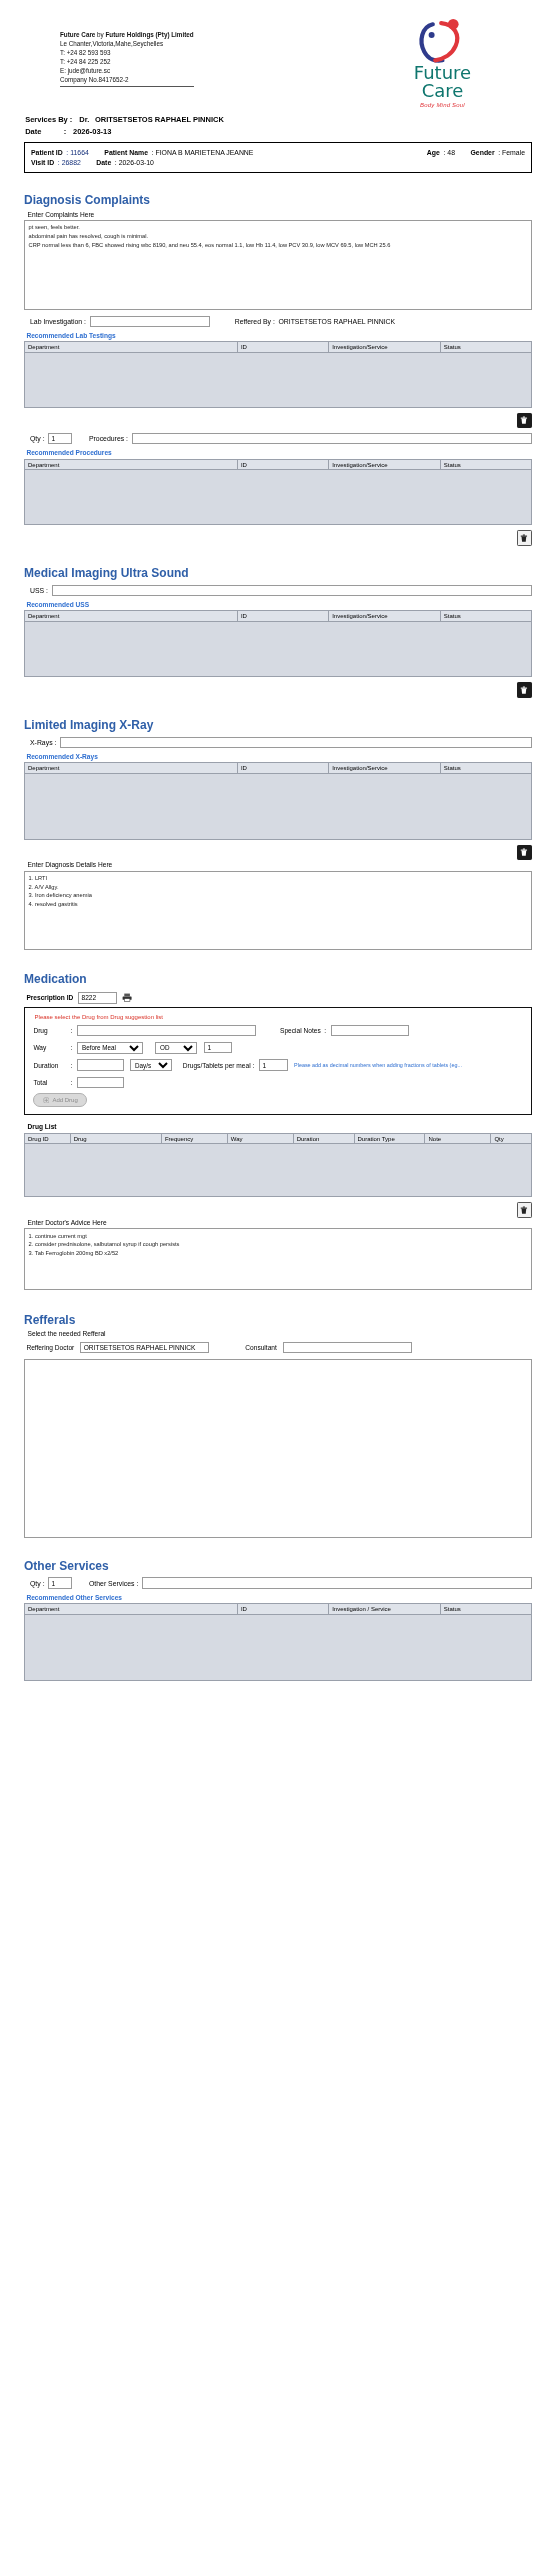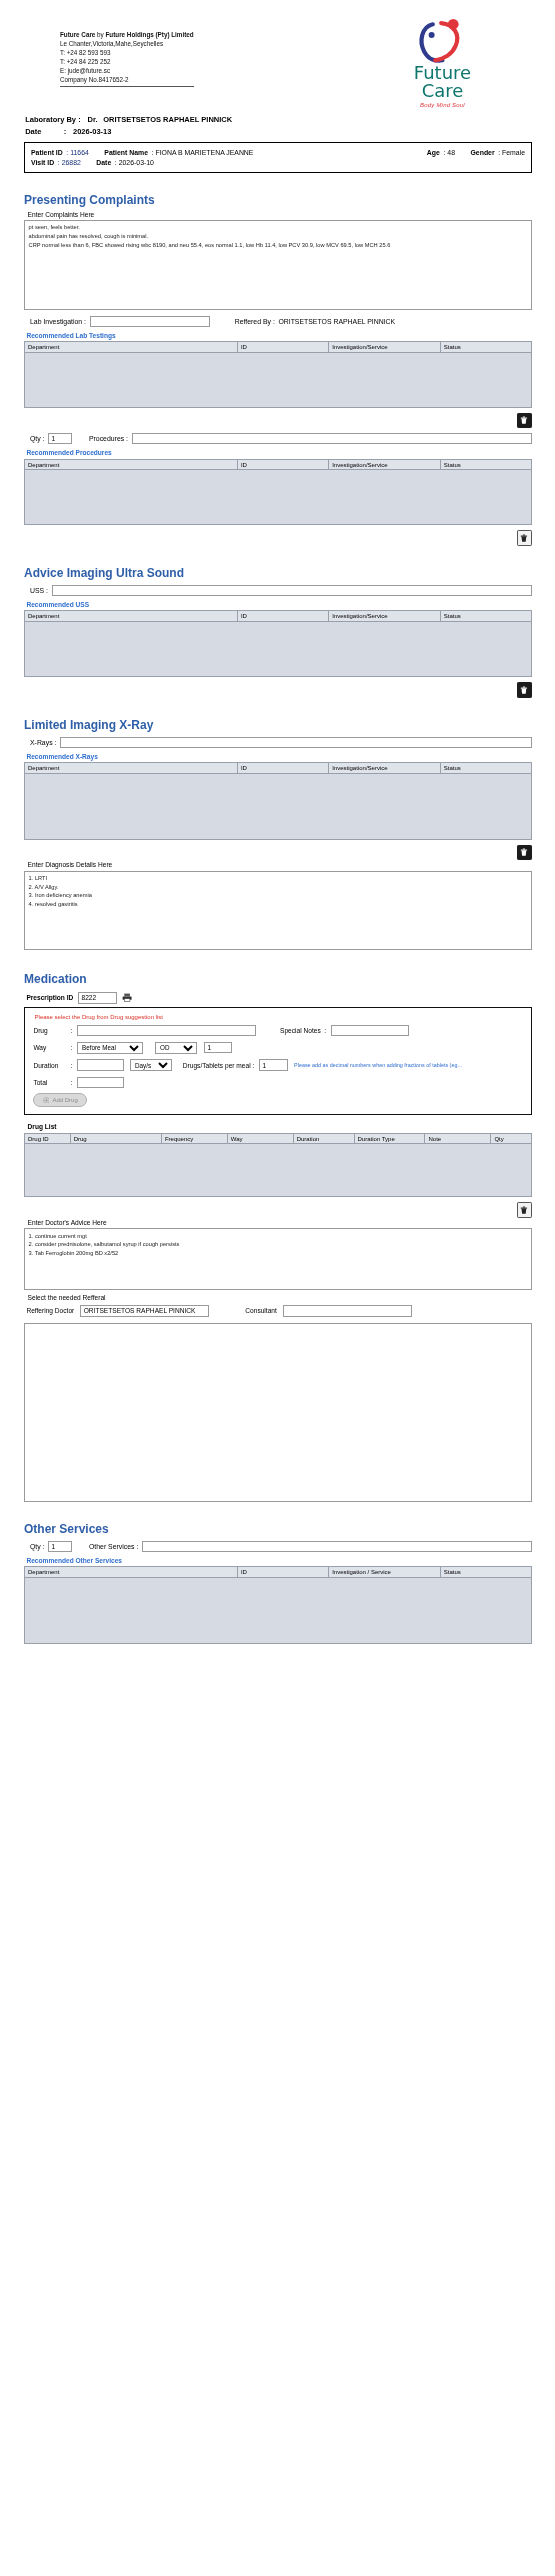"Laboratory By" span { text: Laboratory -> Services }
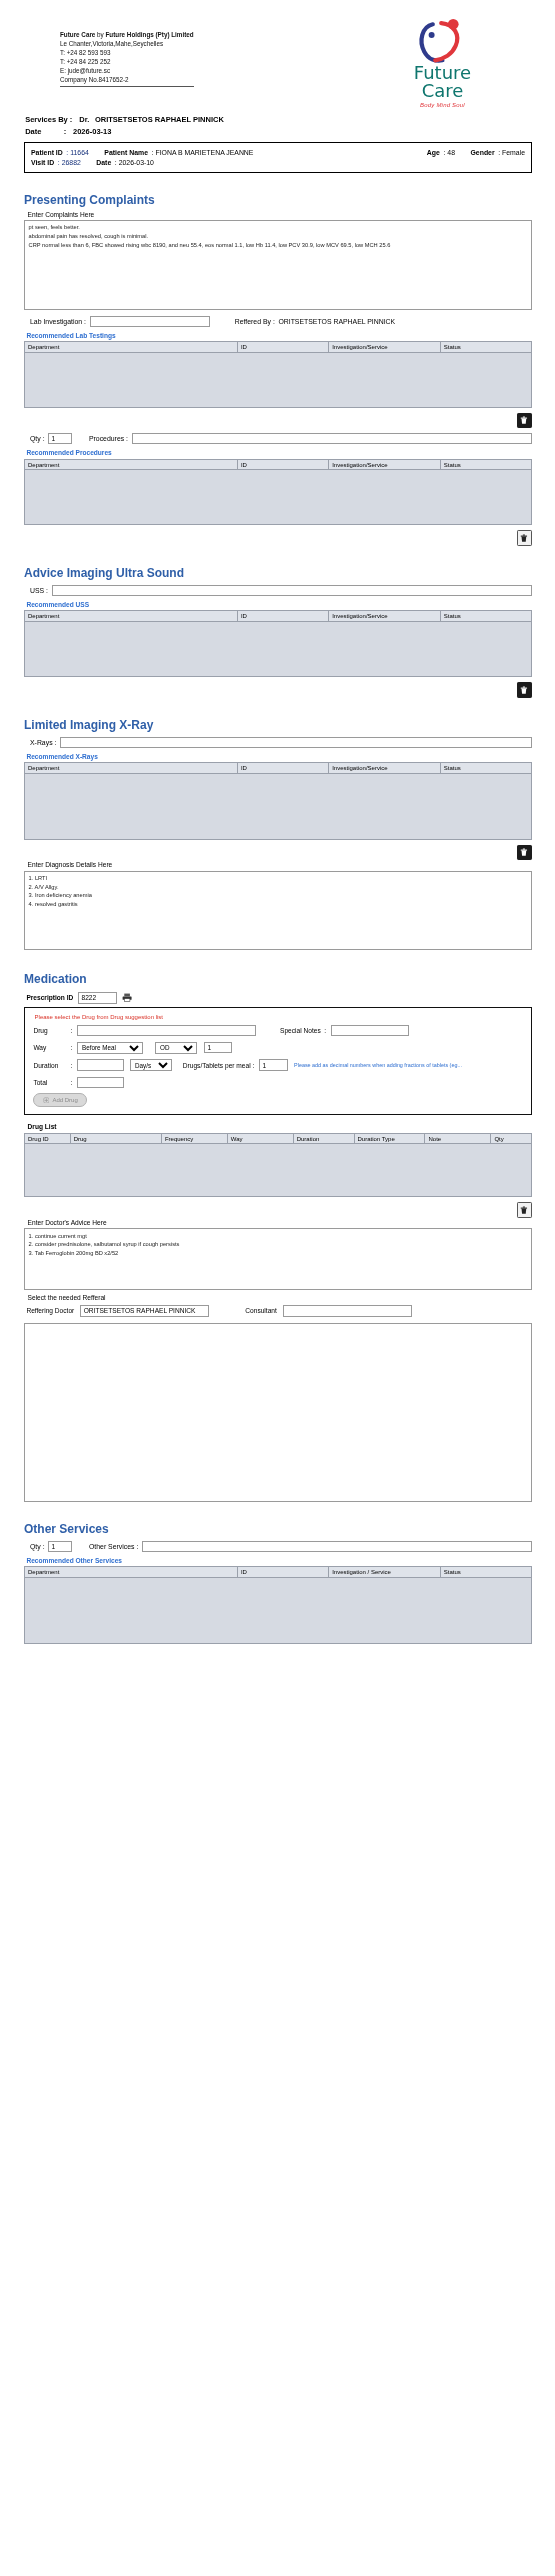"Presenting Complaints" h2.section { text: Presenting -> Diagnosis }
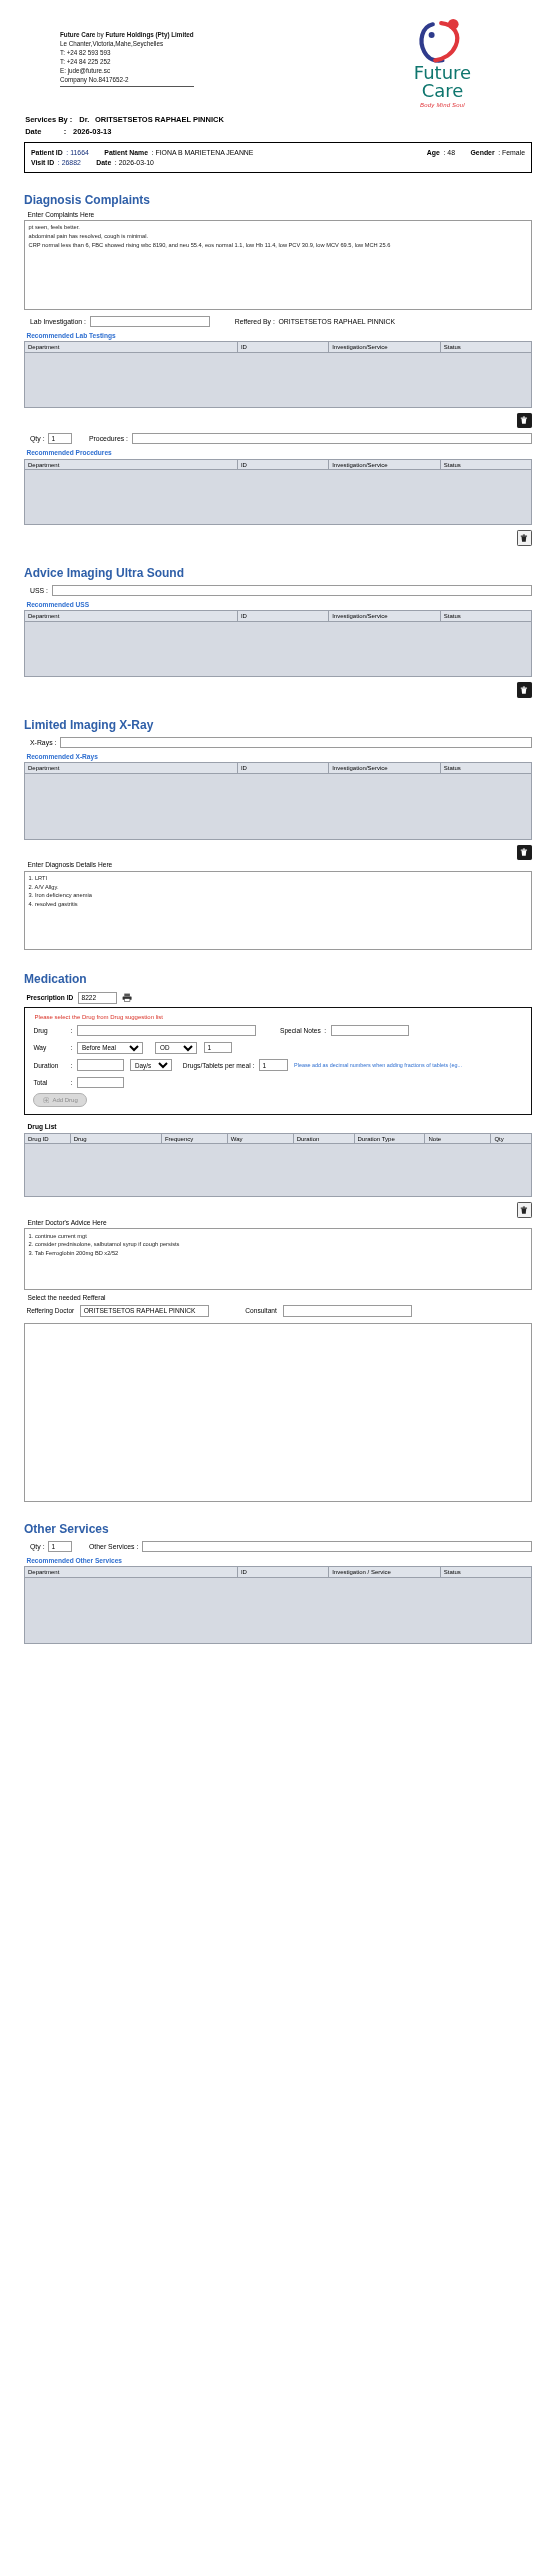"Advice Imaging Ultra Sound" h2.section { text: Advice -> Medical }
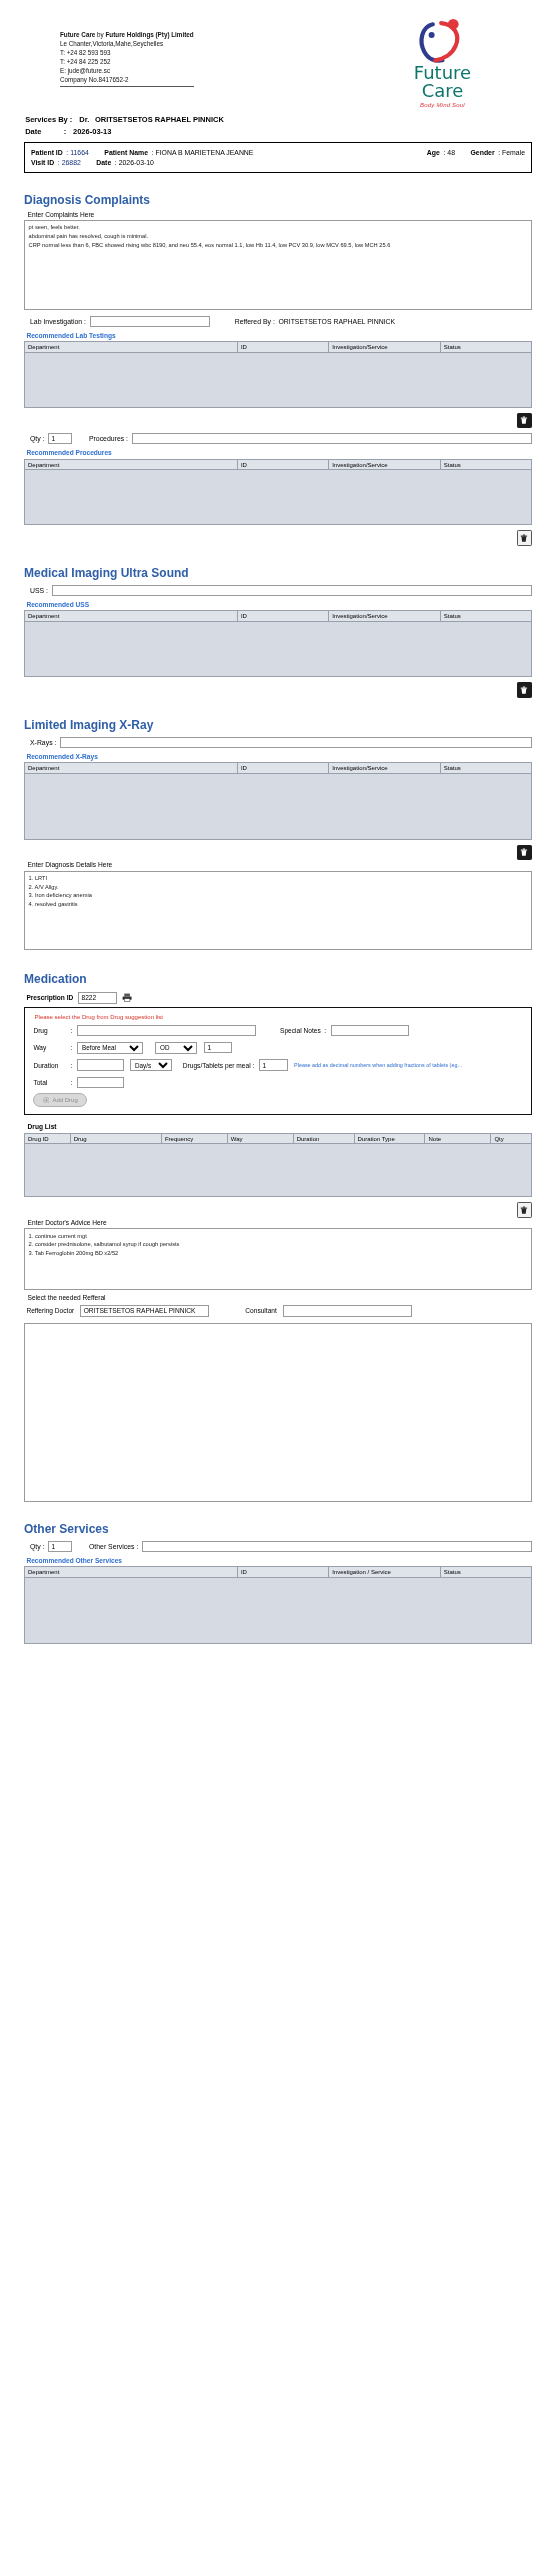"Refferals" h2.section { html: none -> <h2>Refferals</h2> }
